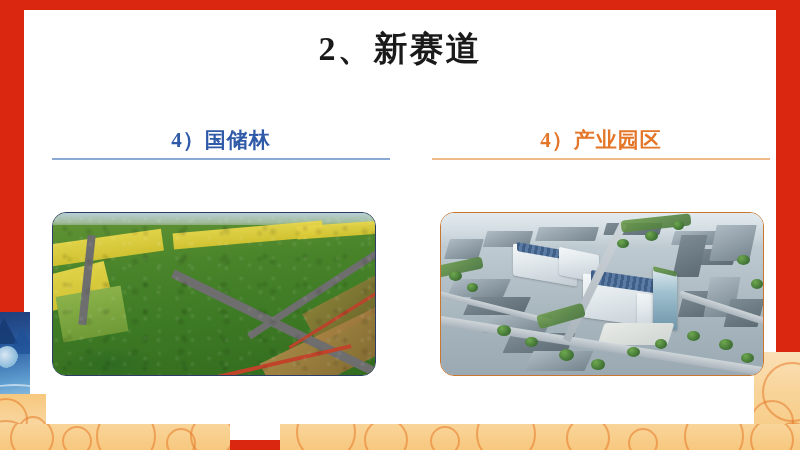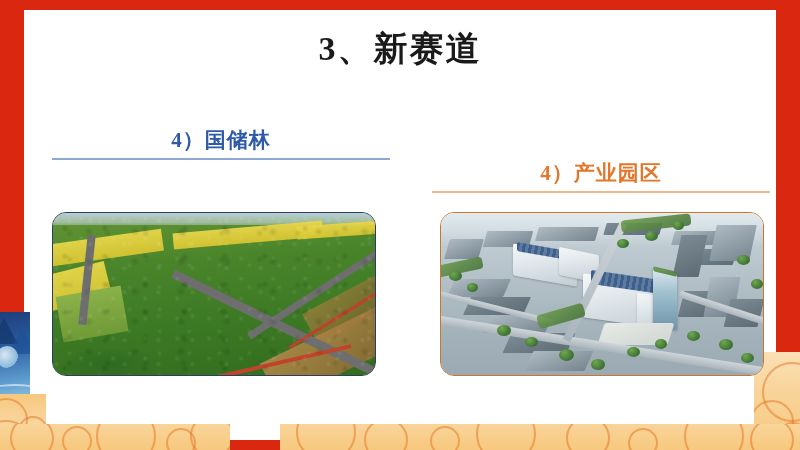"3、新赛道" div.title { text: 3 -> 2 }
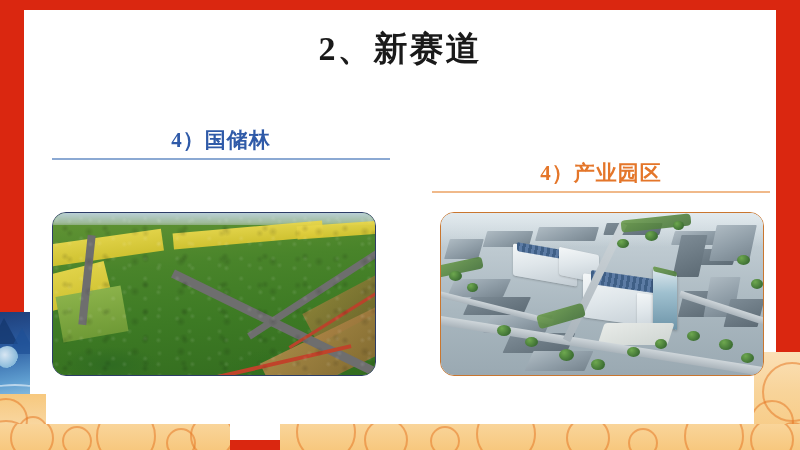"4）产业园区" .col-right { margin-top: 33px -> none }
